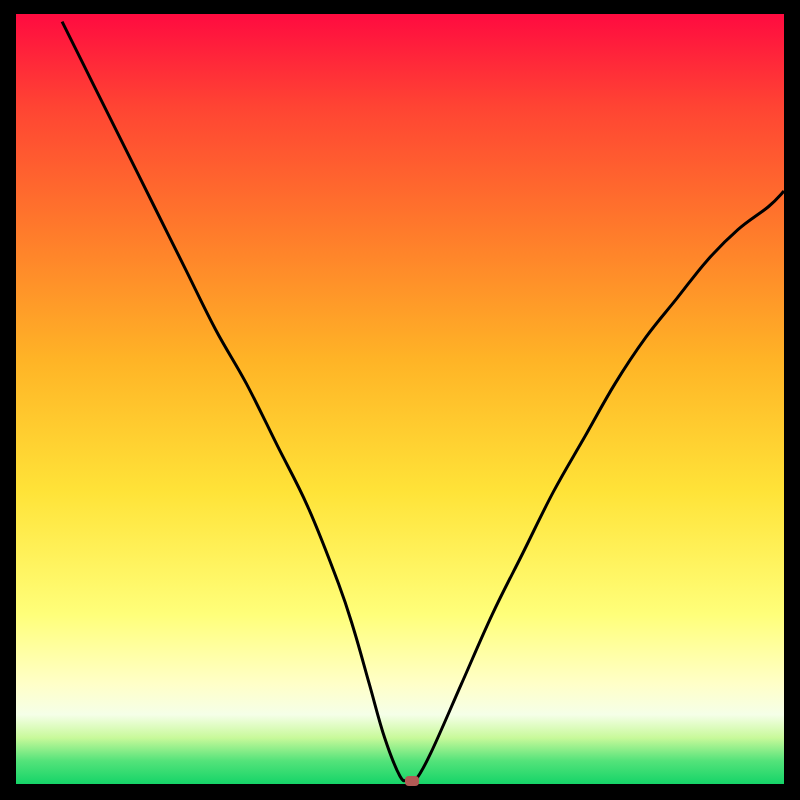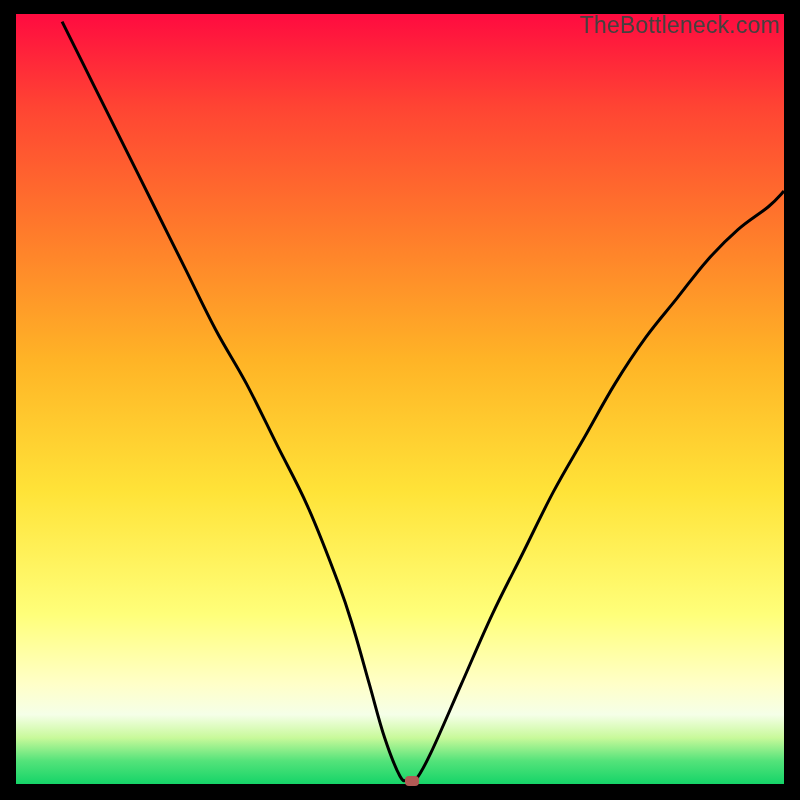"TheBottleneck.com" div.watermark { html: <div>TheBottleneck.com</div> -> none }
